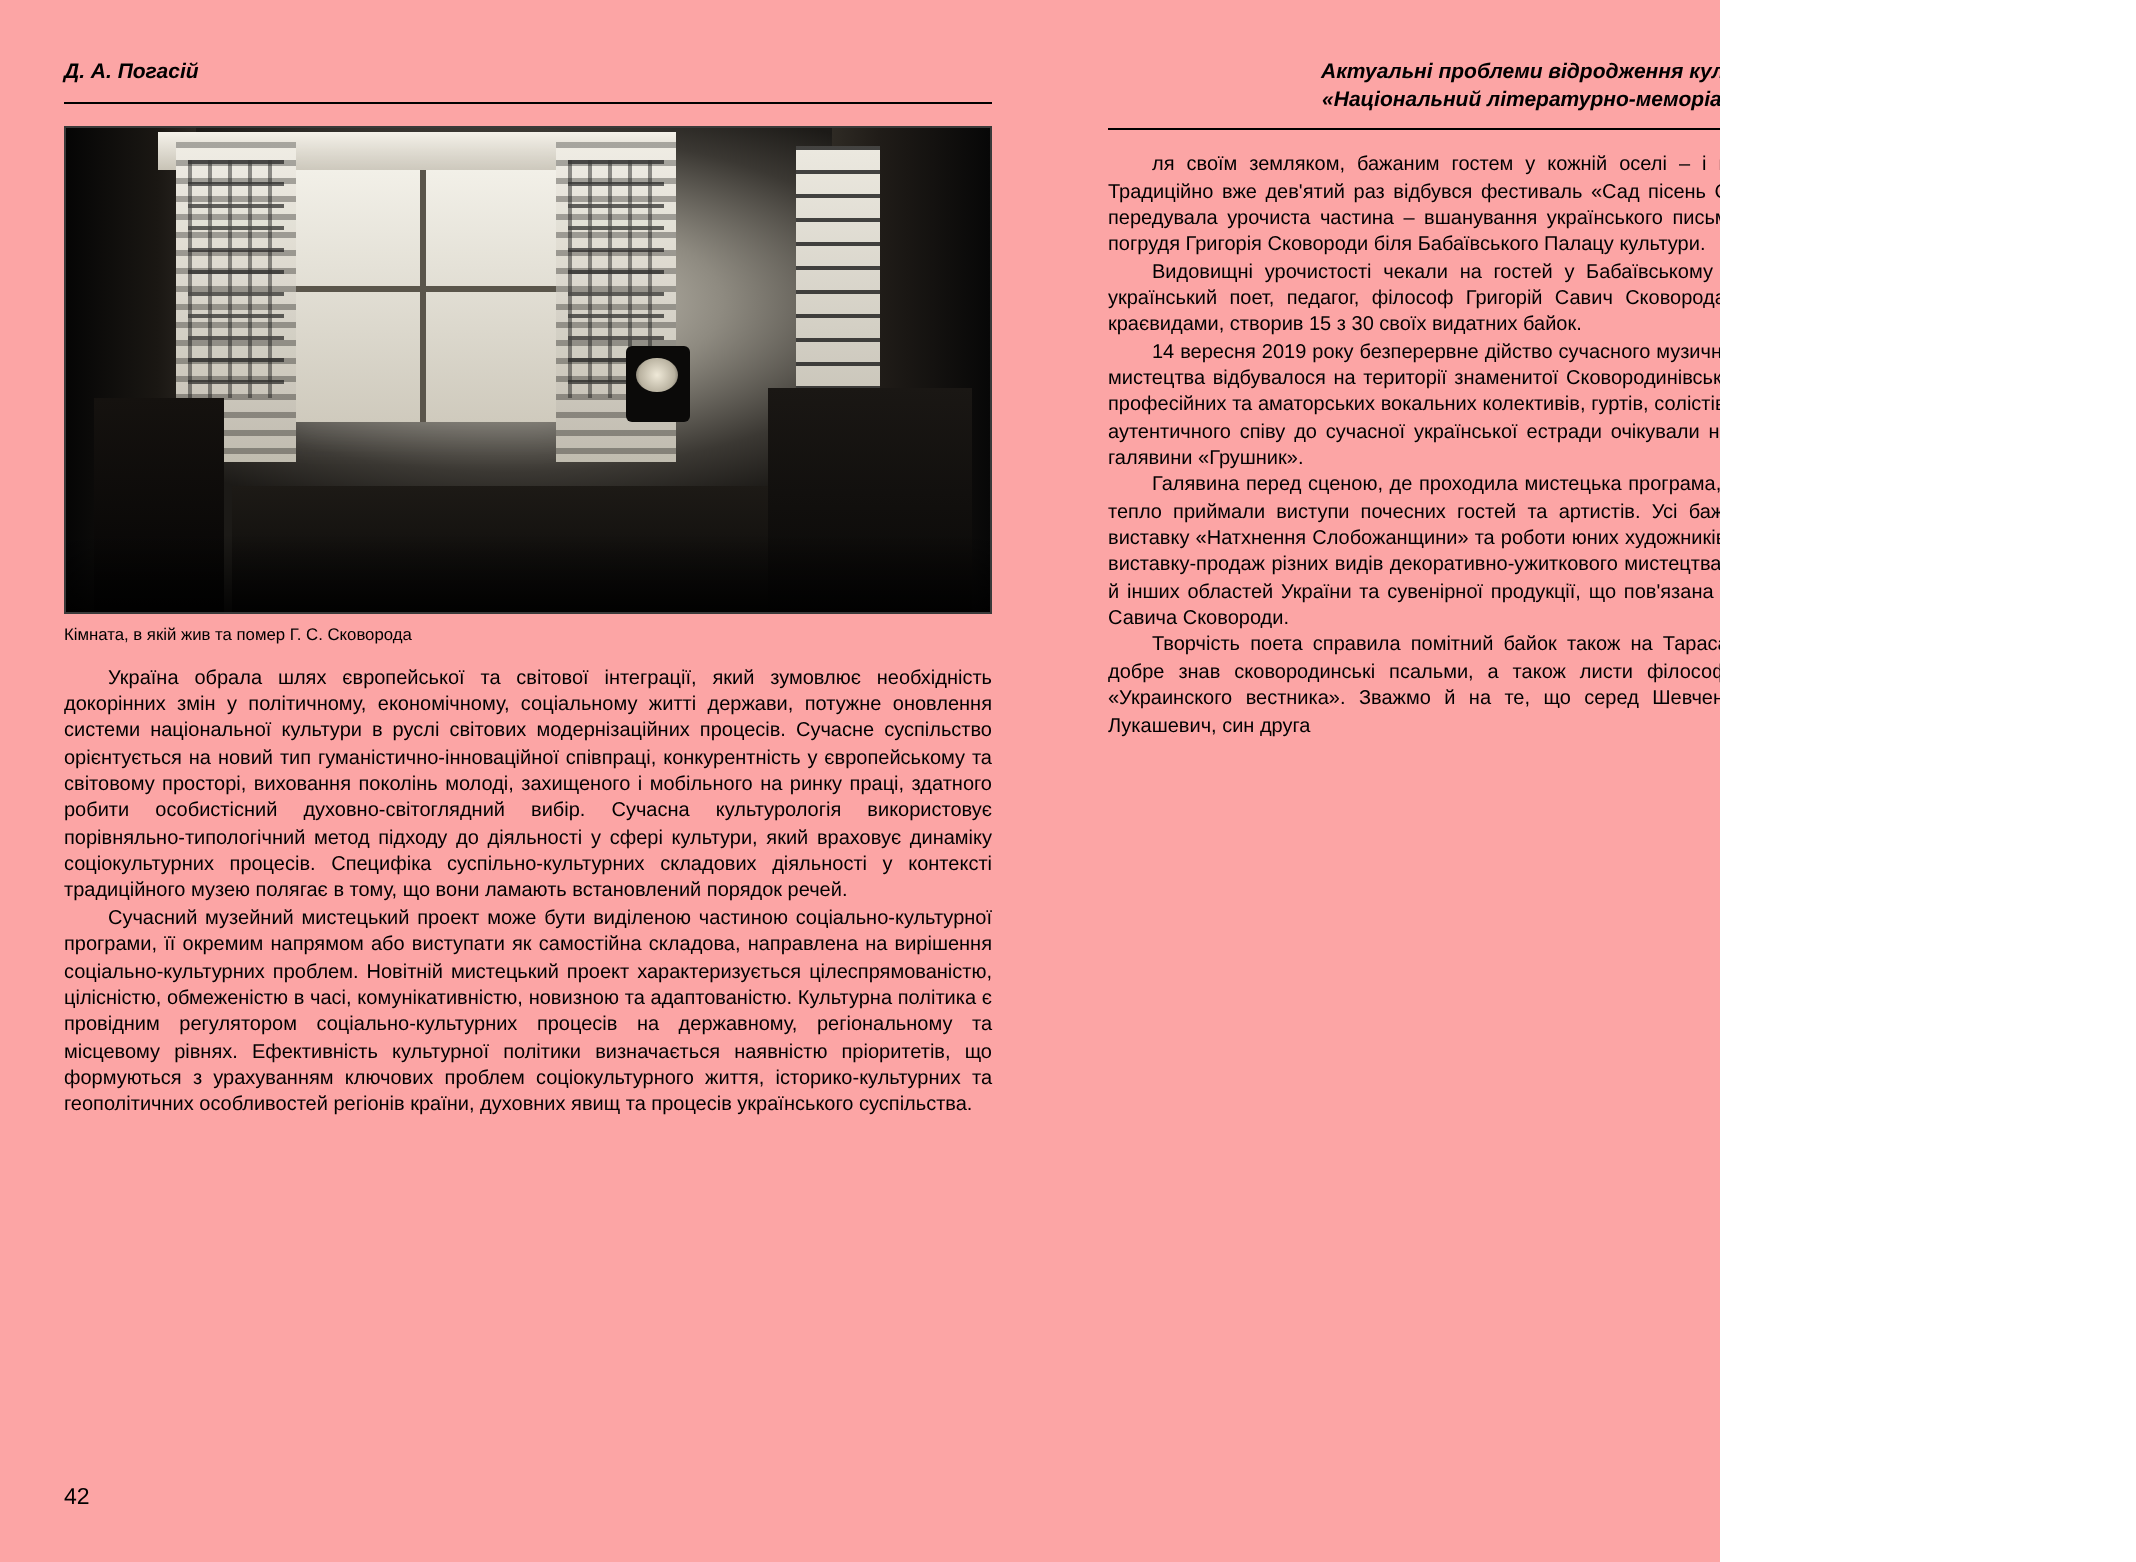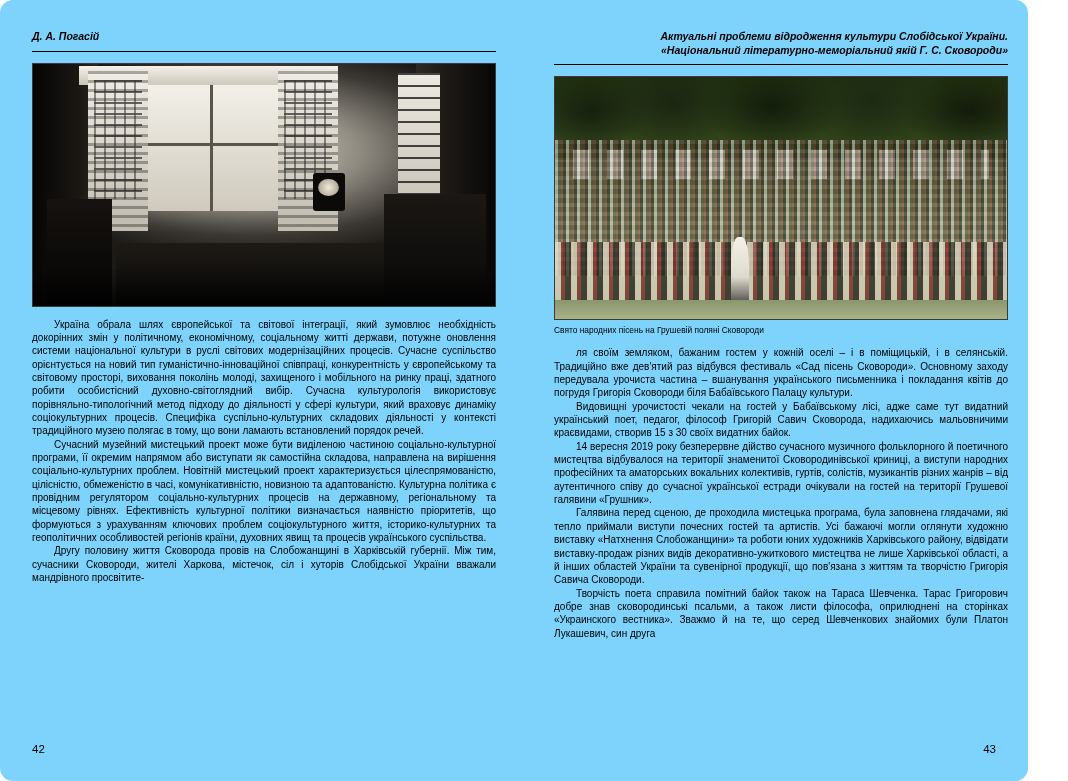"Д. А. Погасій" .spread { background: #7dd3fc -> #fca5a5; border-radius: 13px -> none; width: 1028px -> 860px }
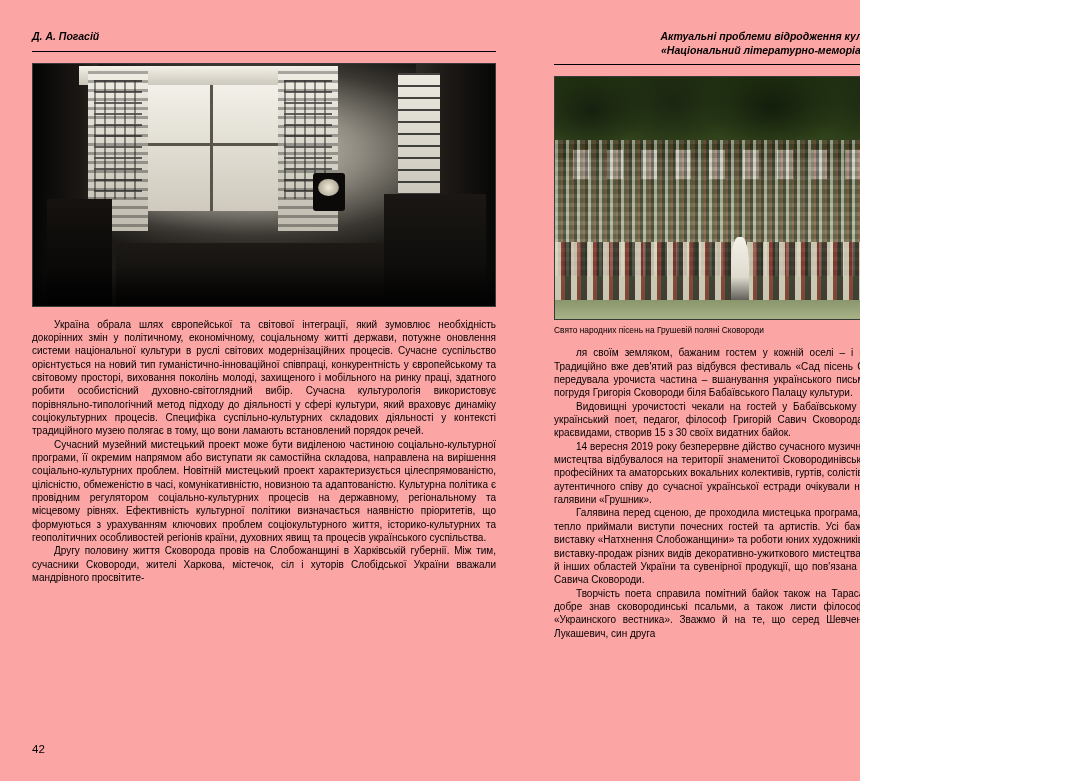"Кімната, в якій жив та" div.caption { html: none -> <div>Кімната, в якій жив та помер Г. С. Сковорода</div> }
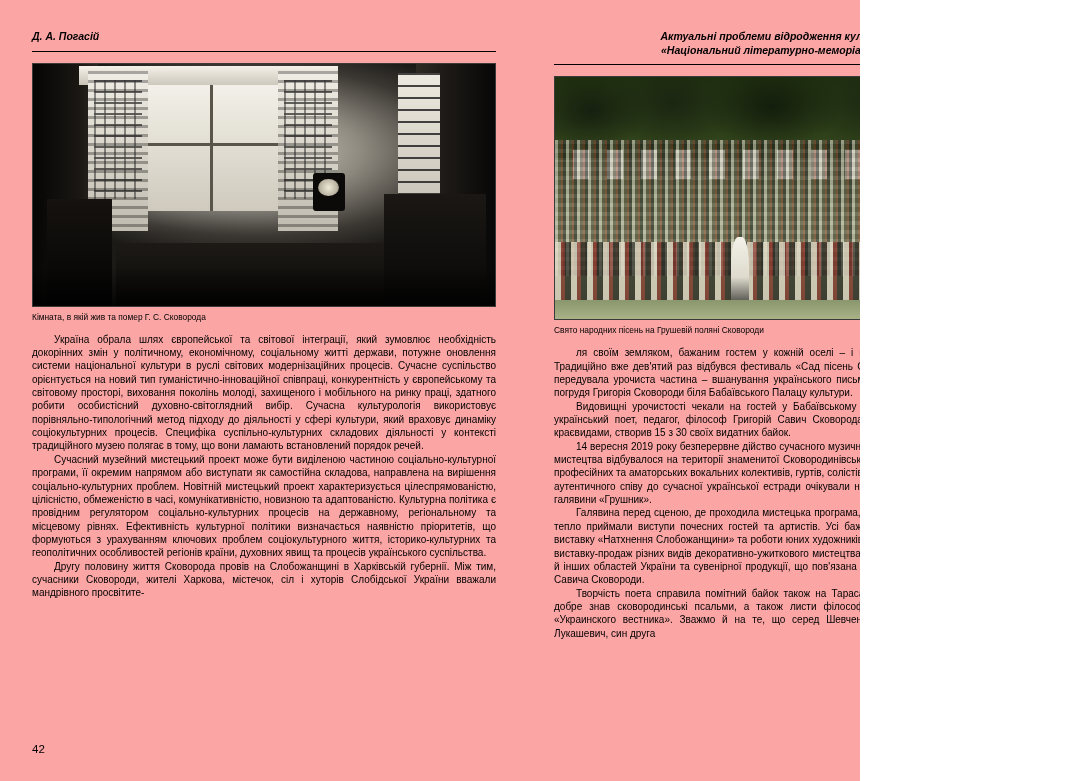"Свято народних пісень на Грушевій" div.figure { html: <div> <div> <div></div> <div></div> <div></div> <div></div> <div></div> <div></div> </div> <div>Свято народних пісень на Грушевій поляні Сковороди</div> </div> -> none }
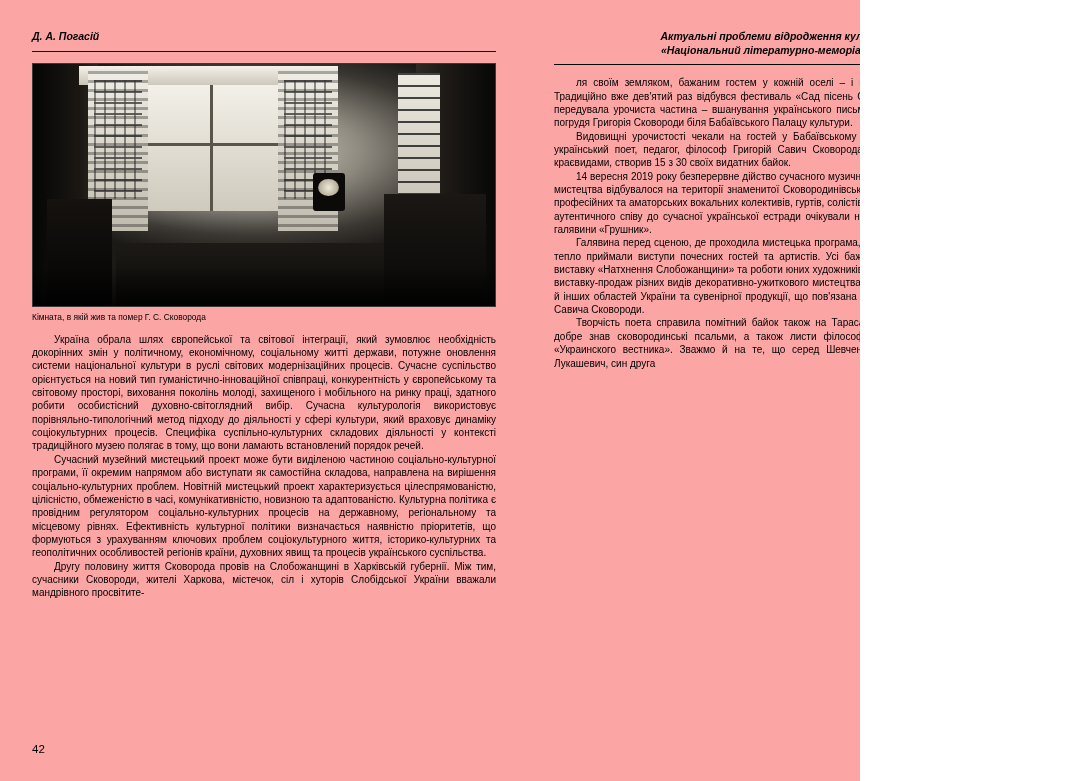"Другу половину життя Сковорода провів" p { html: <p>Другу половину життя Сковорода провів на Слобожанщині в Харківській губернії. Між тим, сучасники Сковороди, жителі Харкова, містечок, сіл і хуторів Слобідської України вважали мандрівного просвітите-</p> -> none }
